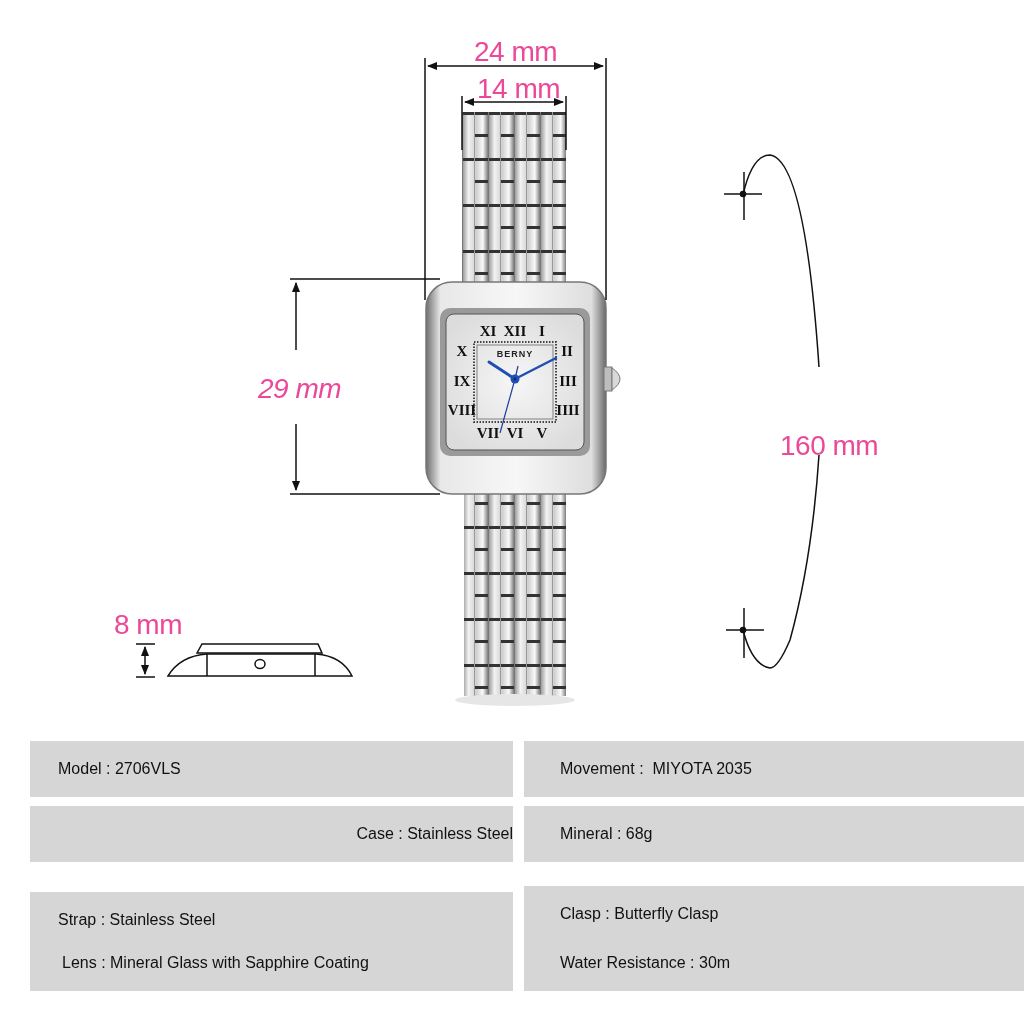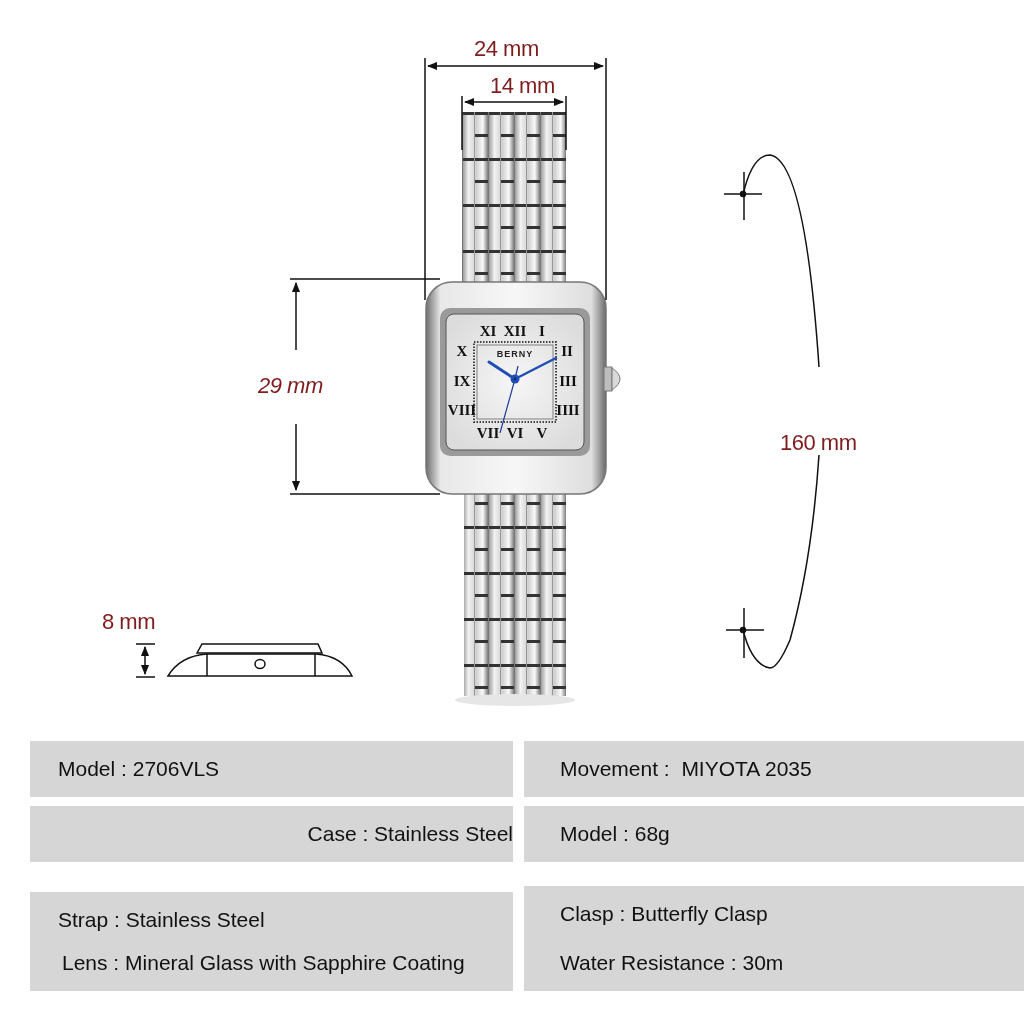"24 mm" .dim-label { color: #7f1d1d -> #ec4899; font-size: 22px -> 28px }
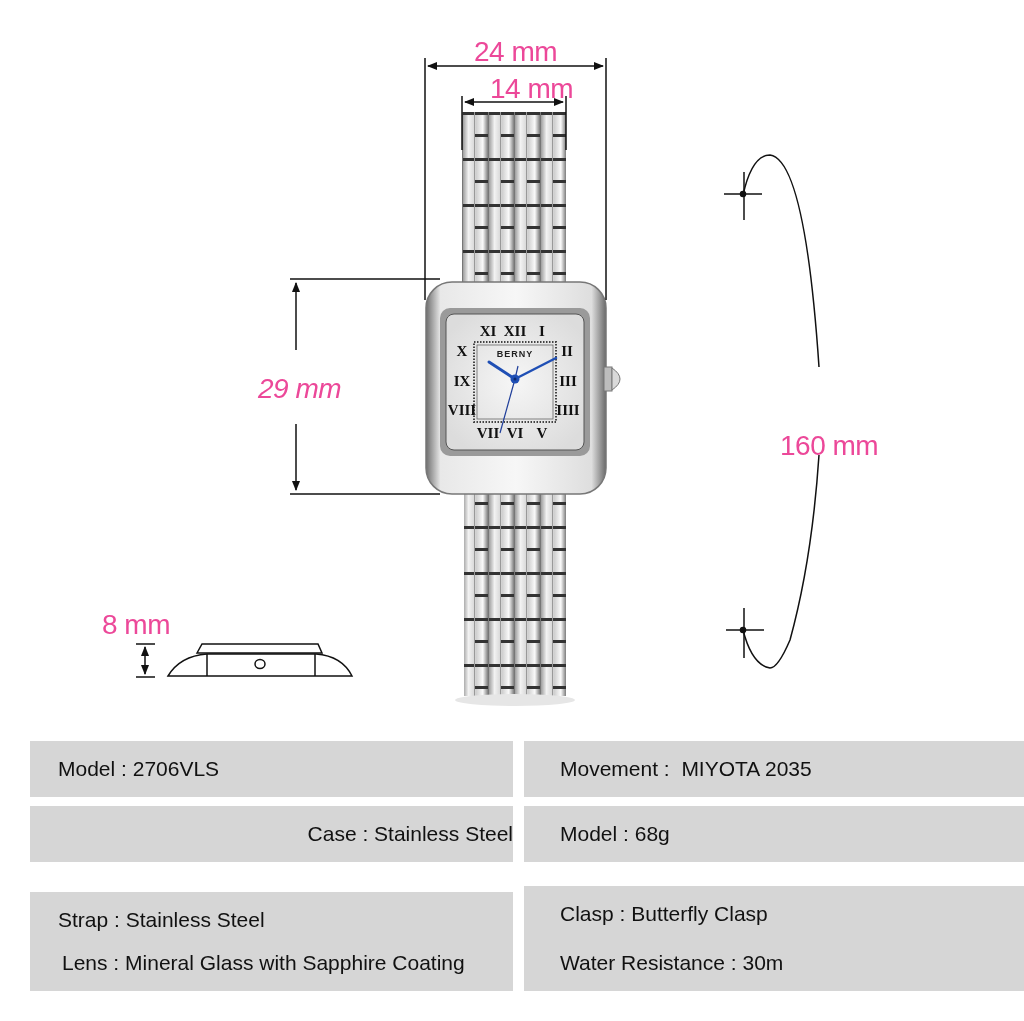"14 mm" div.dim-label { left: 490px -> 477px }
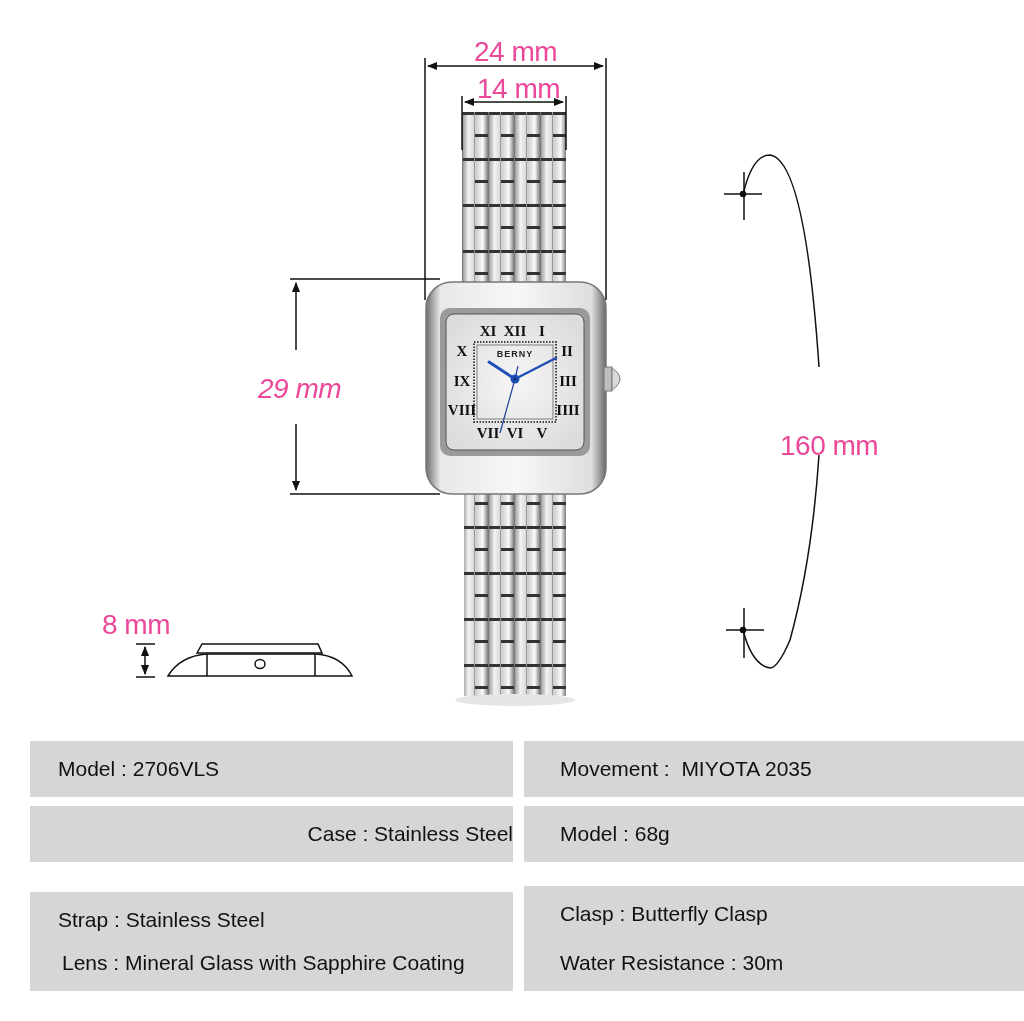"8 mm" div.dim-label { left: 102px -> 114px }
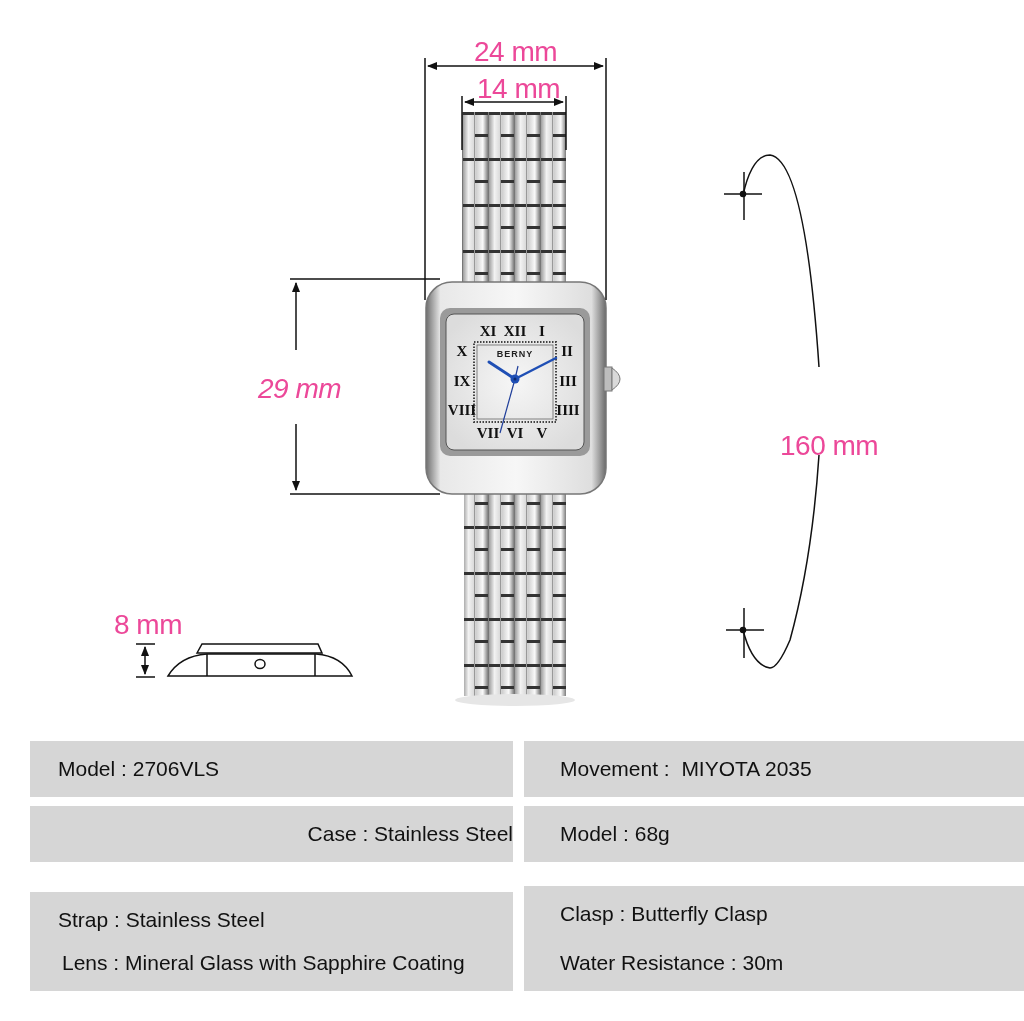"Model : 2706VLS" .spec-box { font-size: 21px -> 16px }
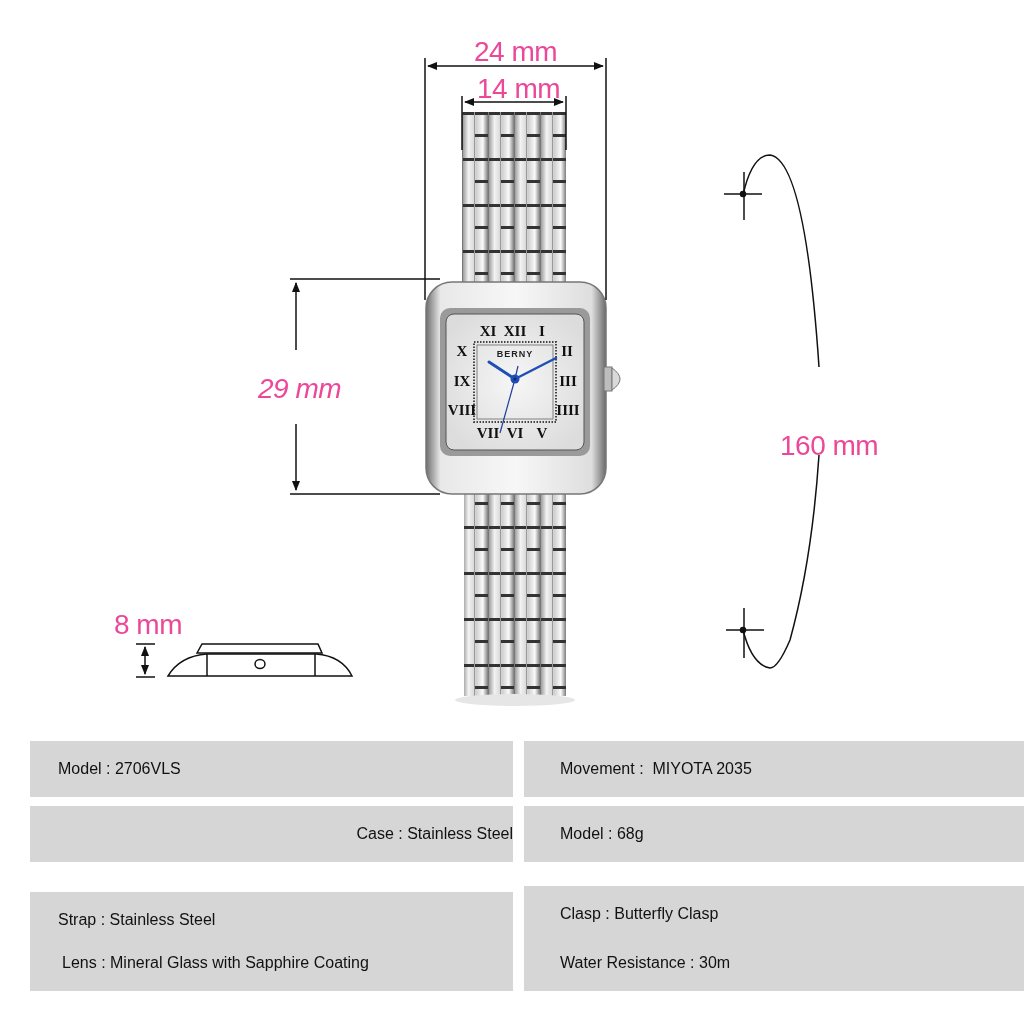"Model : 68g" span { text: Model -> Mineral }
